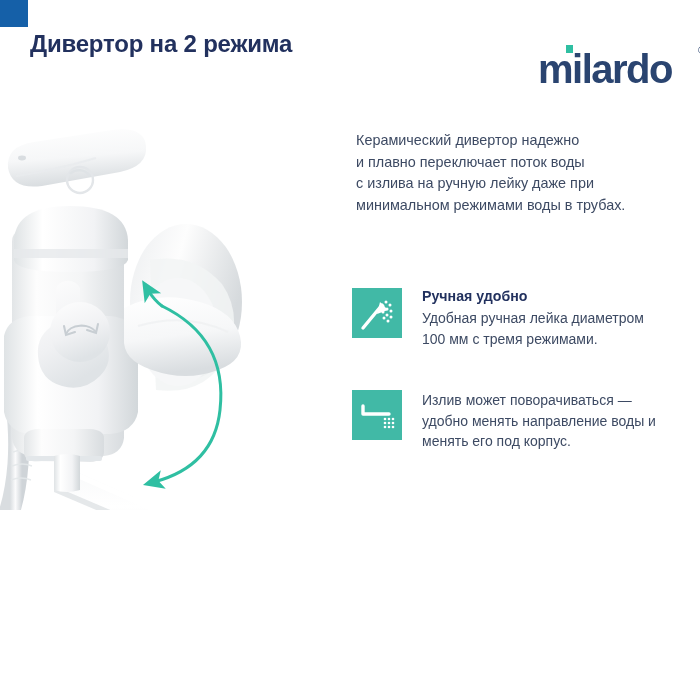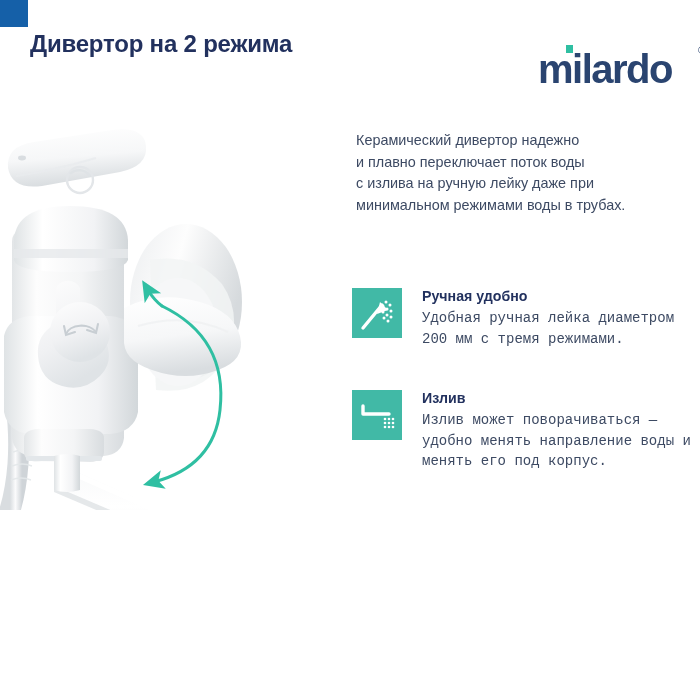"Удобная ручная лейка диаметром" .feature-desc { font-family: Liberation Mono, monospace -> none }
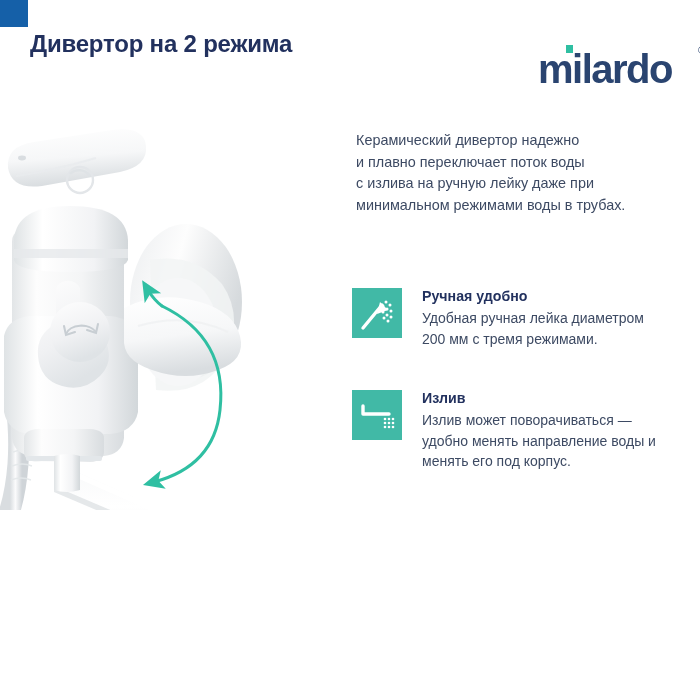"200 мм с тремя режимами." div.dline { text: 200 -> 100 }
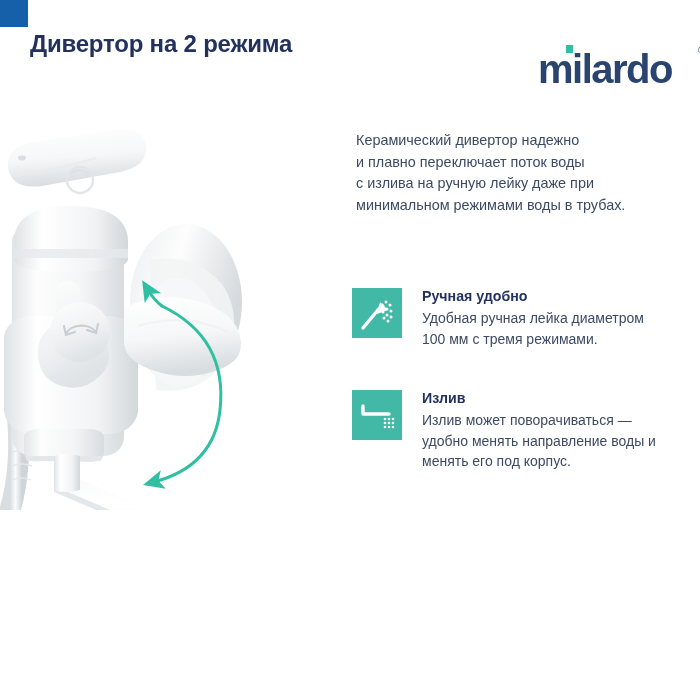"Излив" div.feature-title { html: <div>Излив</div> -> none }
